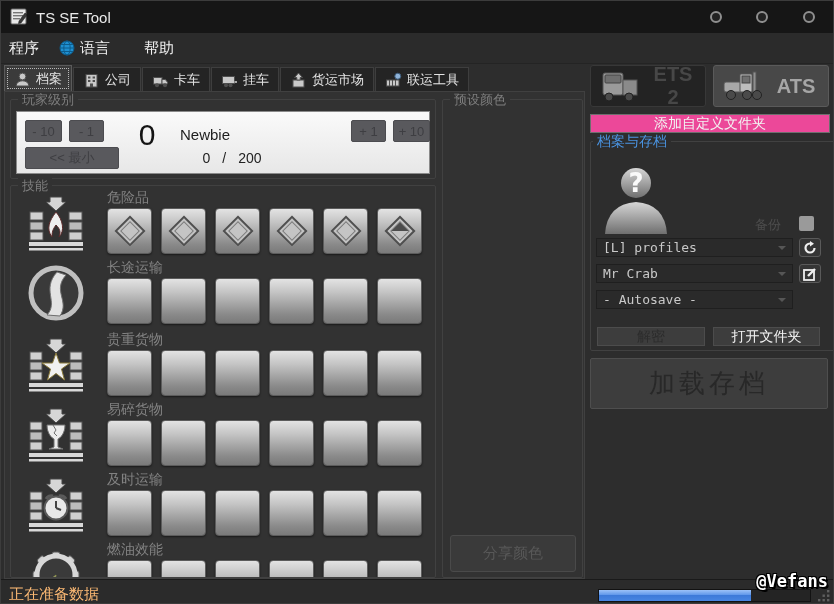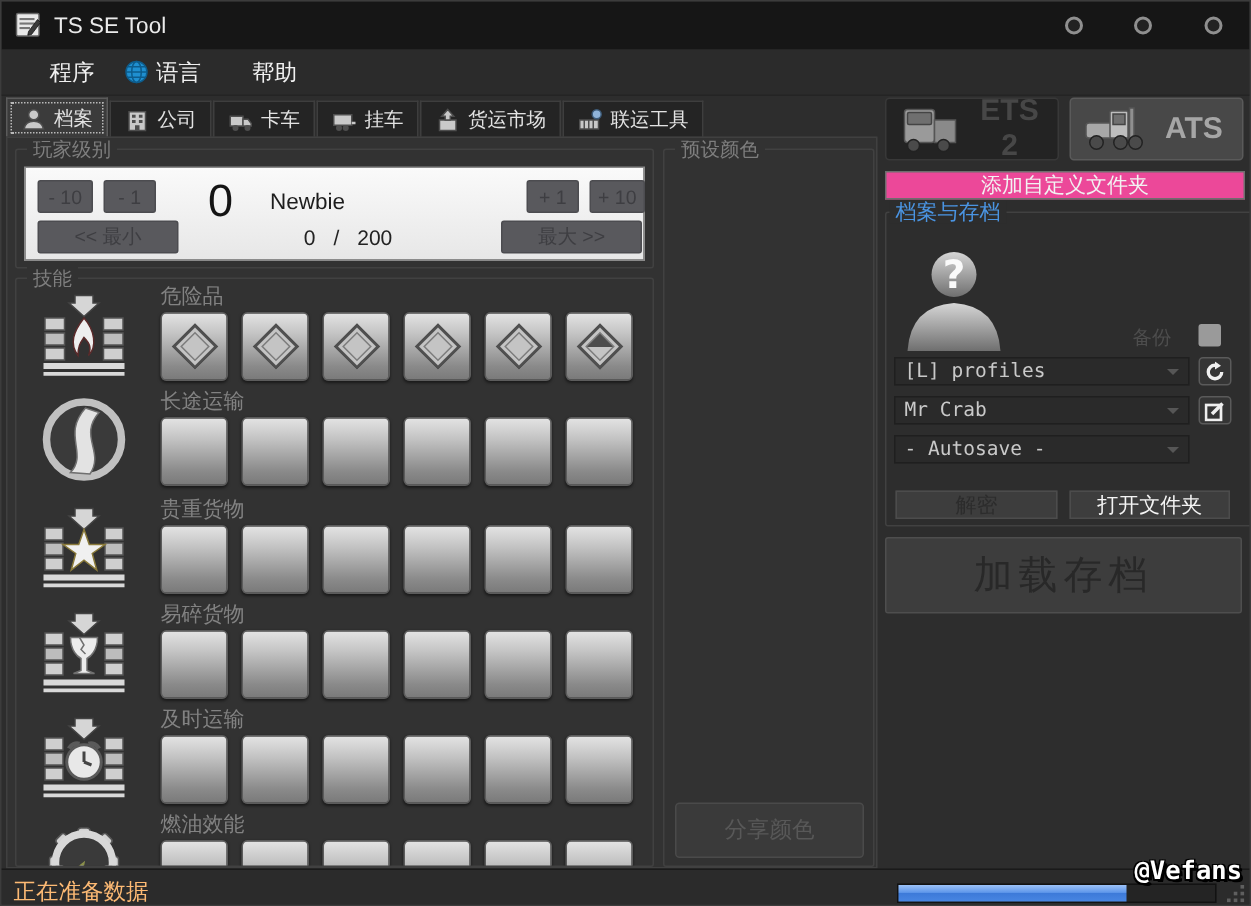"程序" .menuitem:first-child { padding-left: 32px -> 8px }
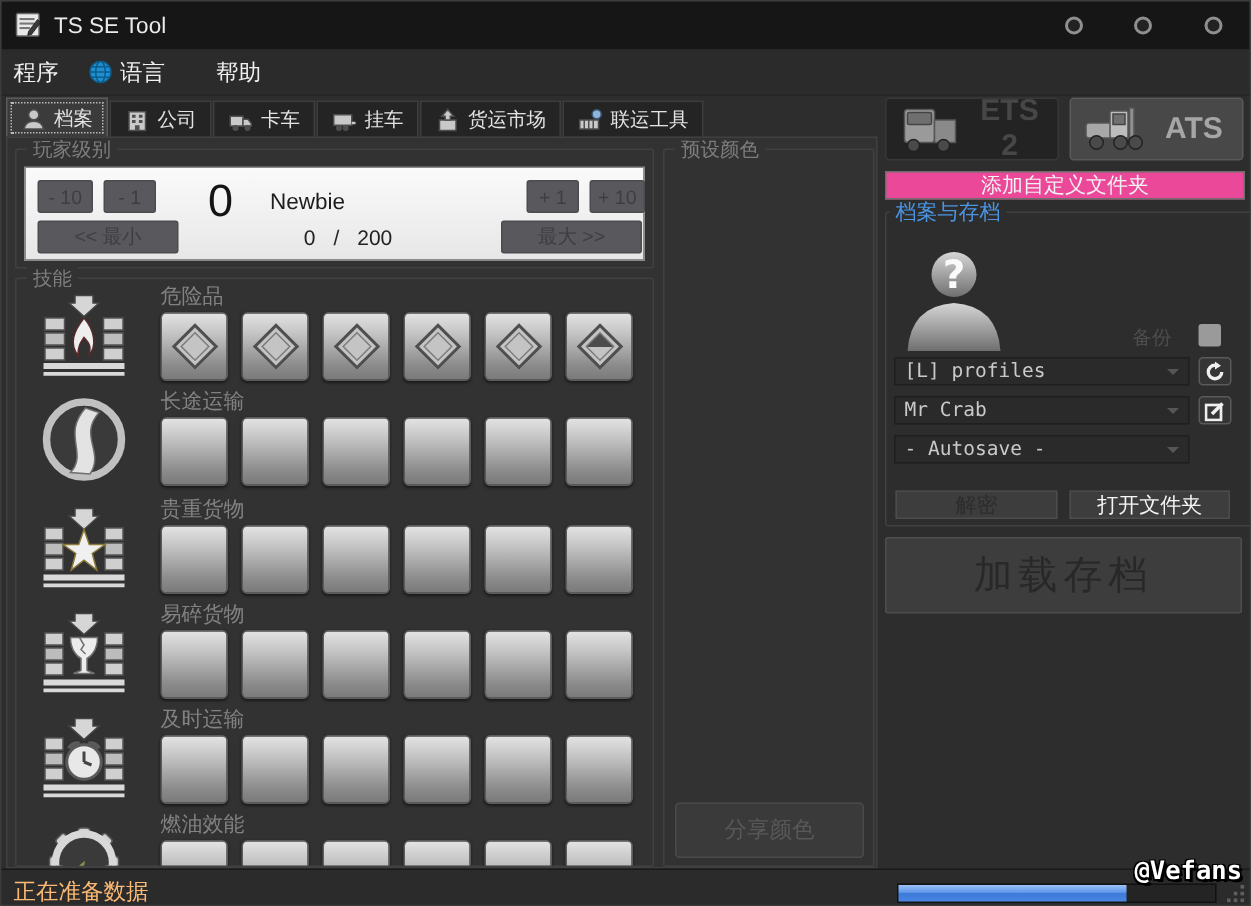"最大 >>" div.lvbtn { html: <div>最大 &gt;&gt;</div> -> none }
